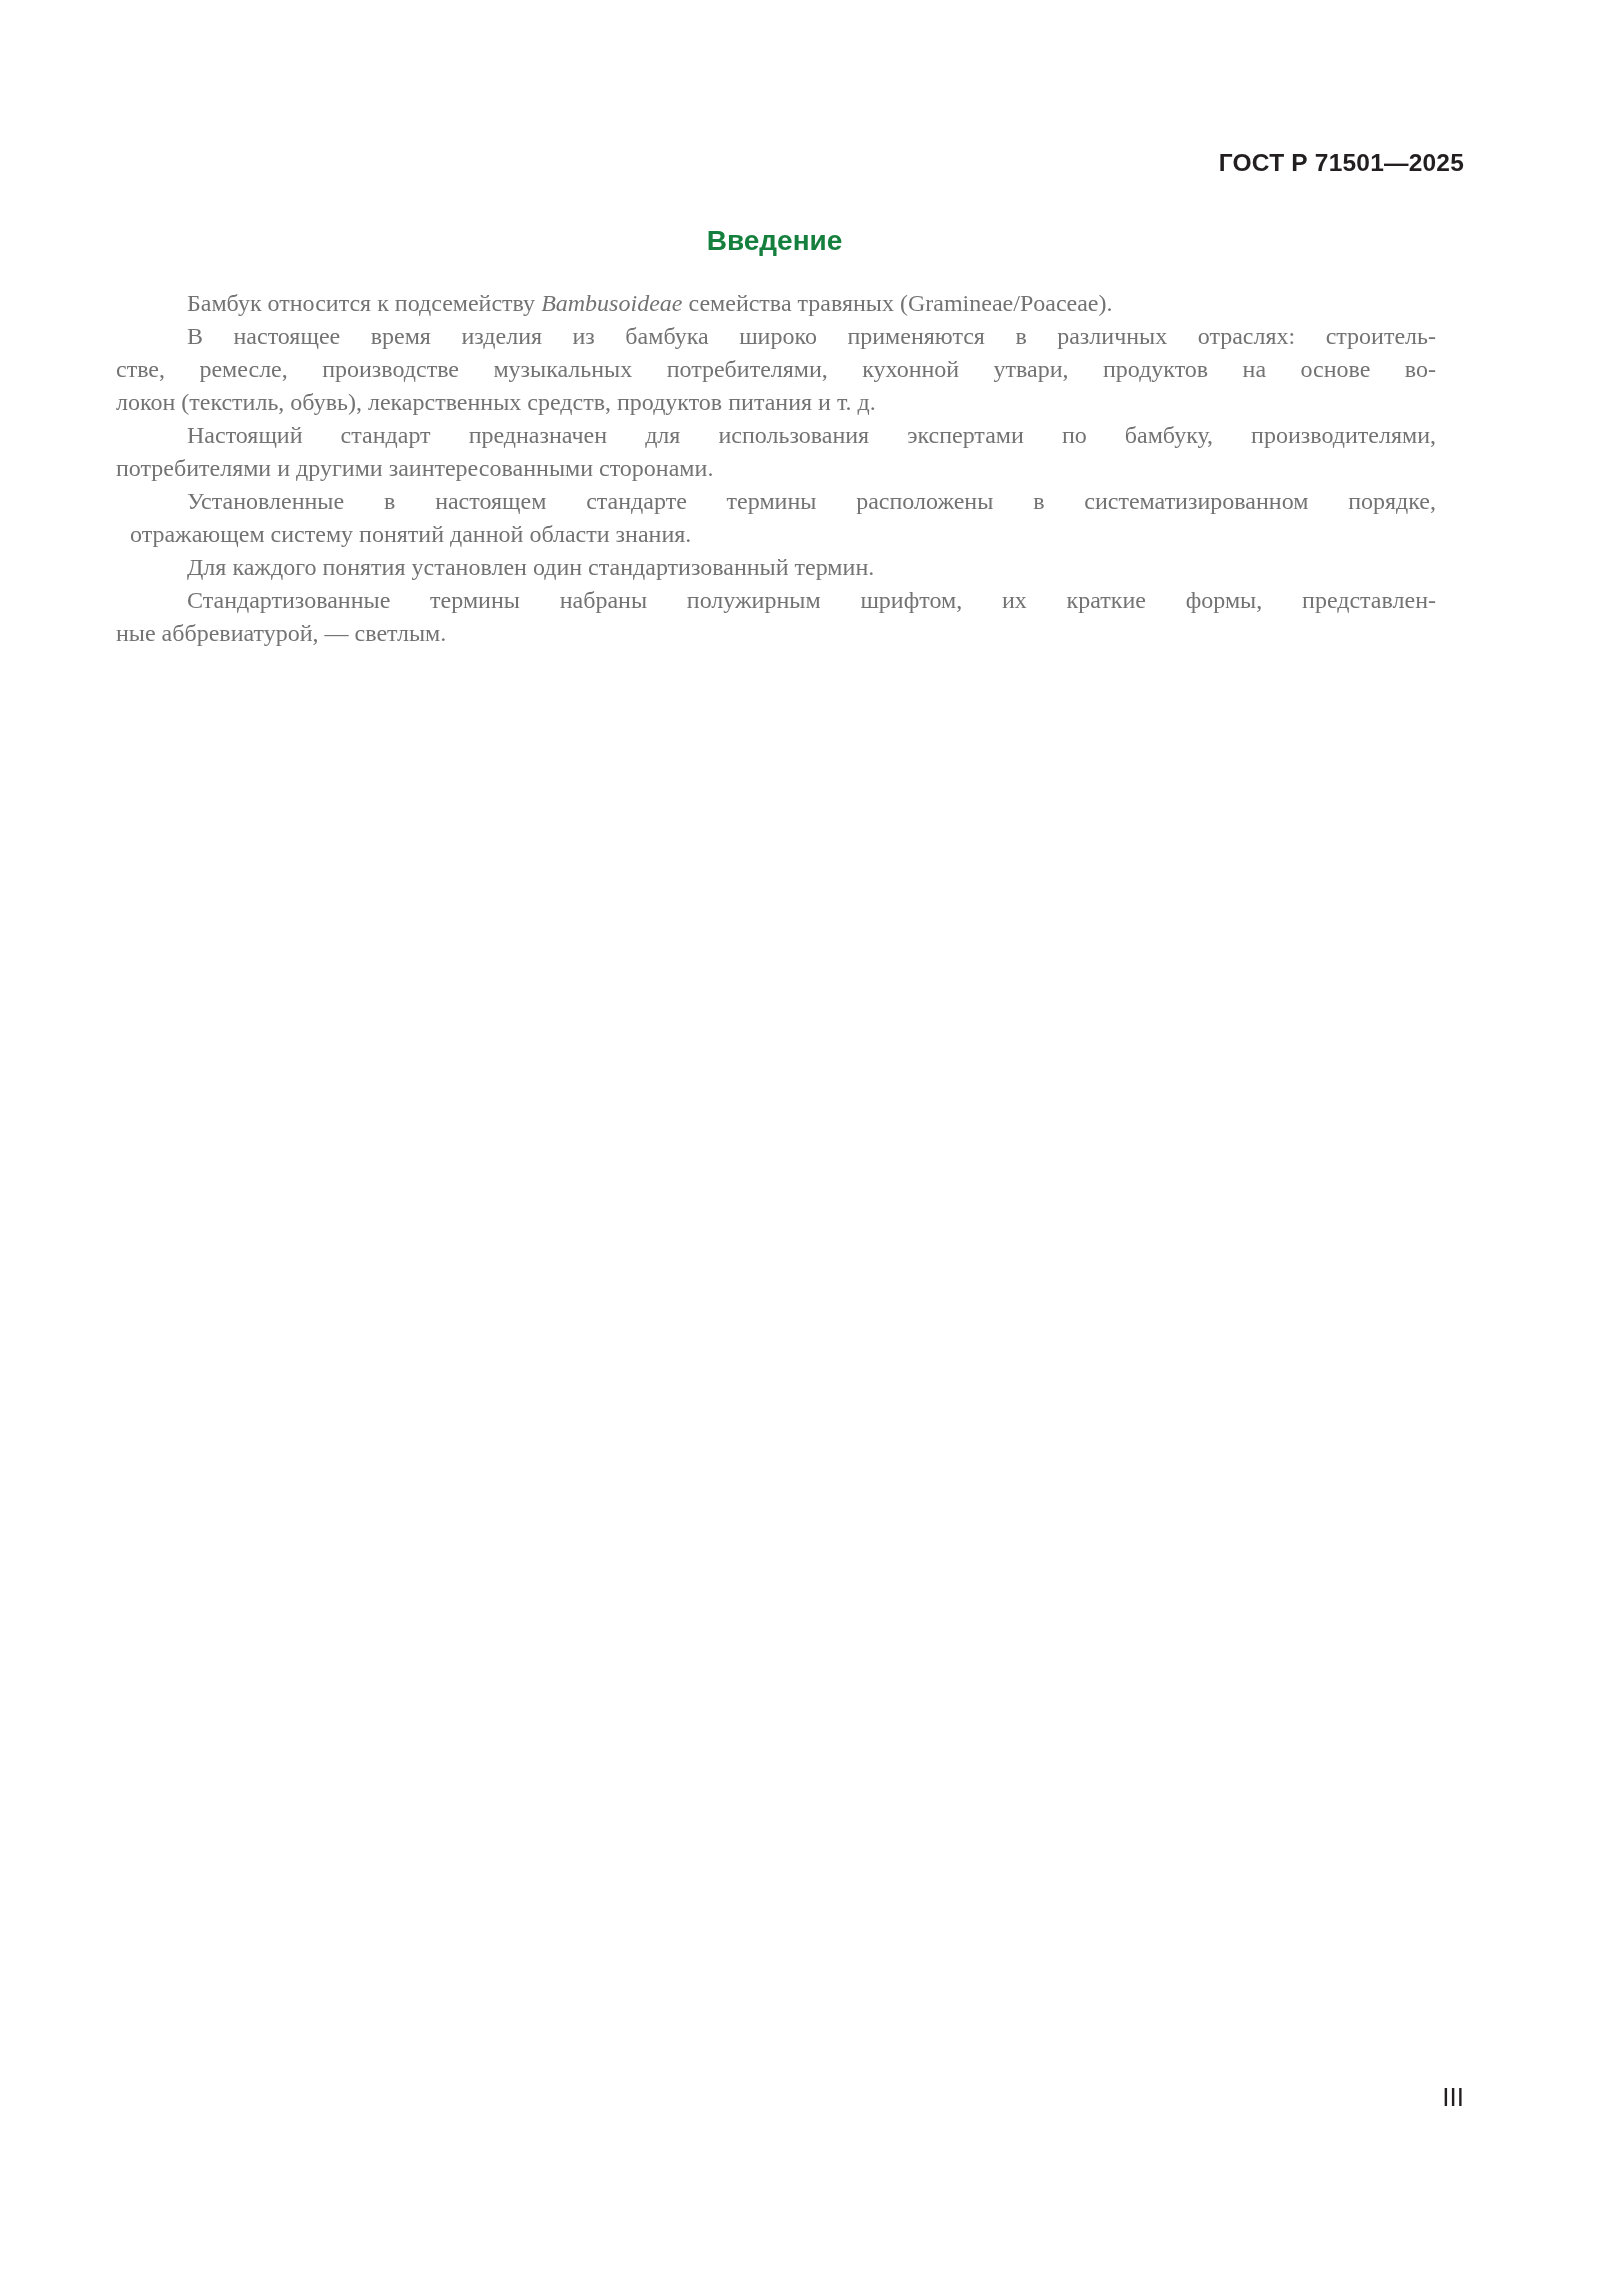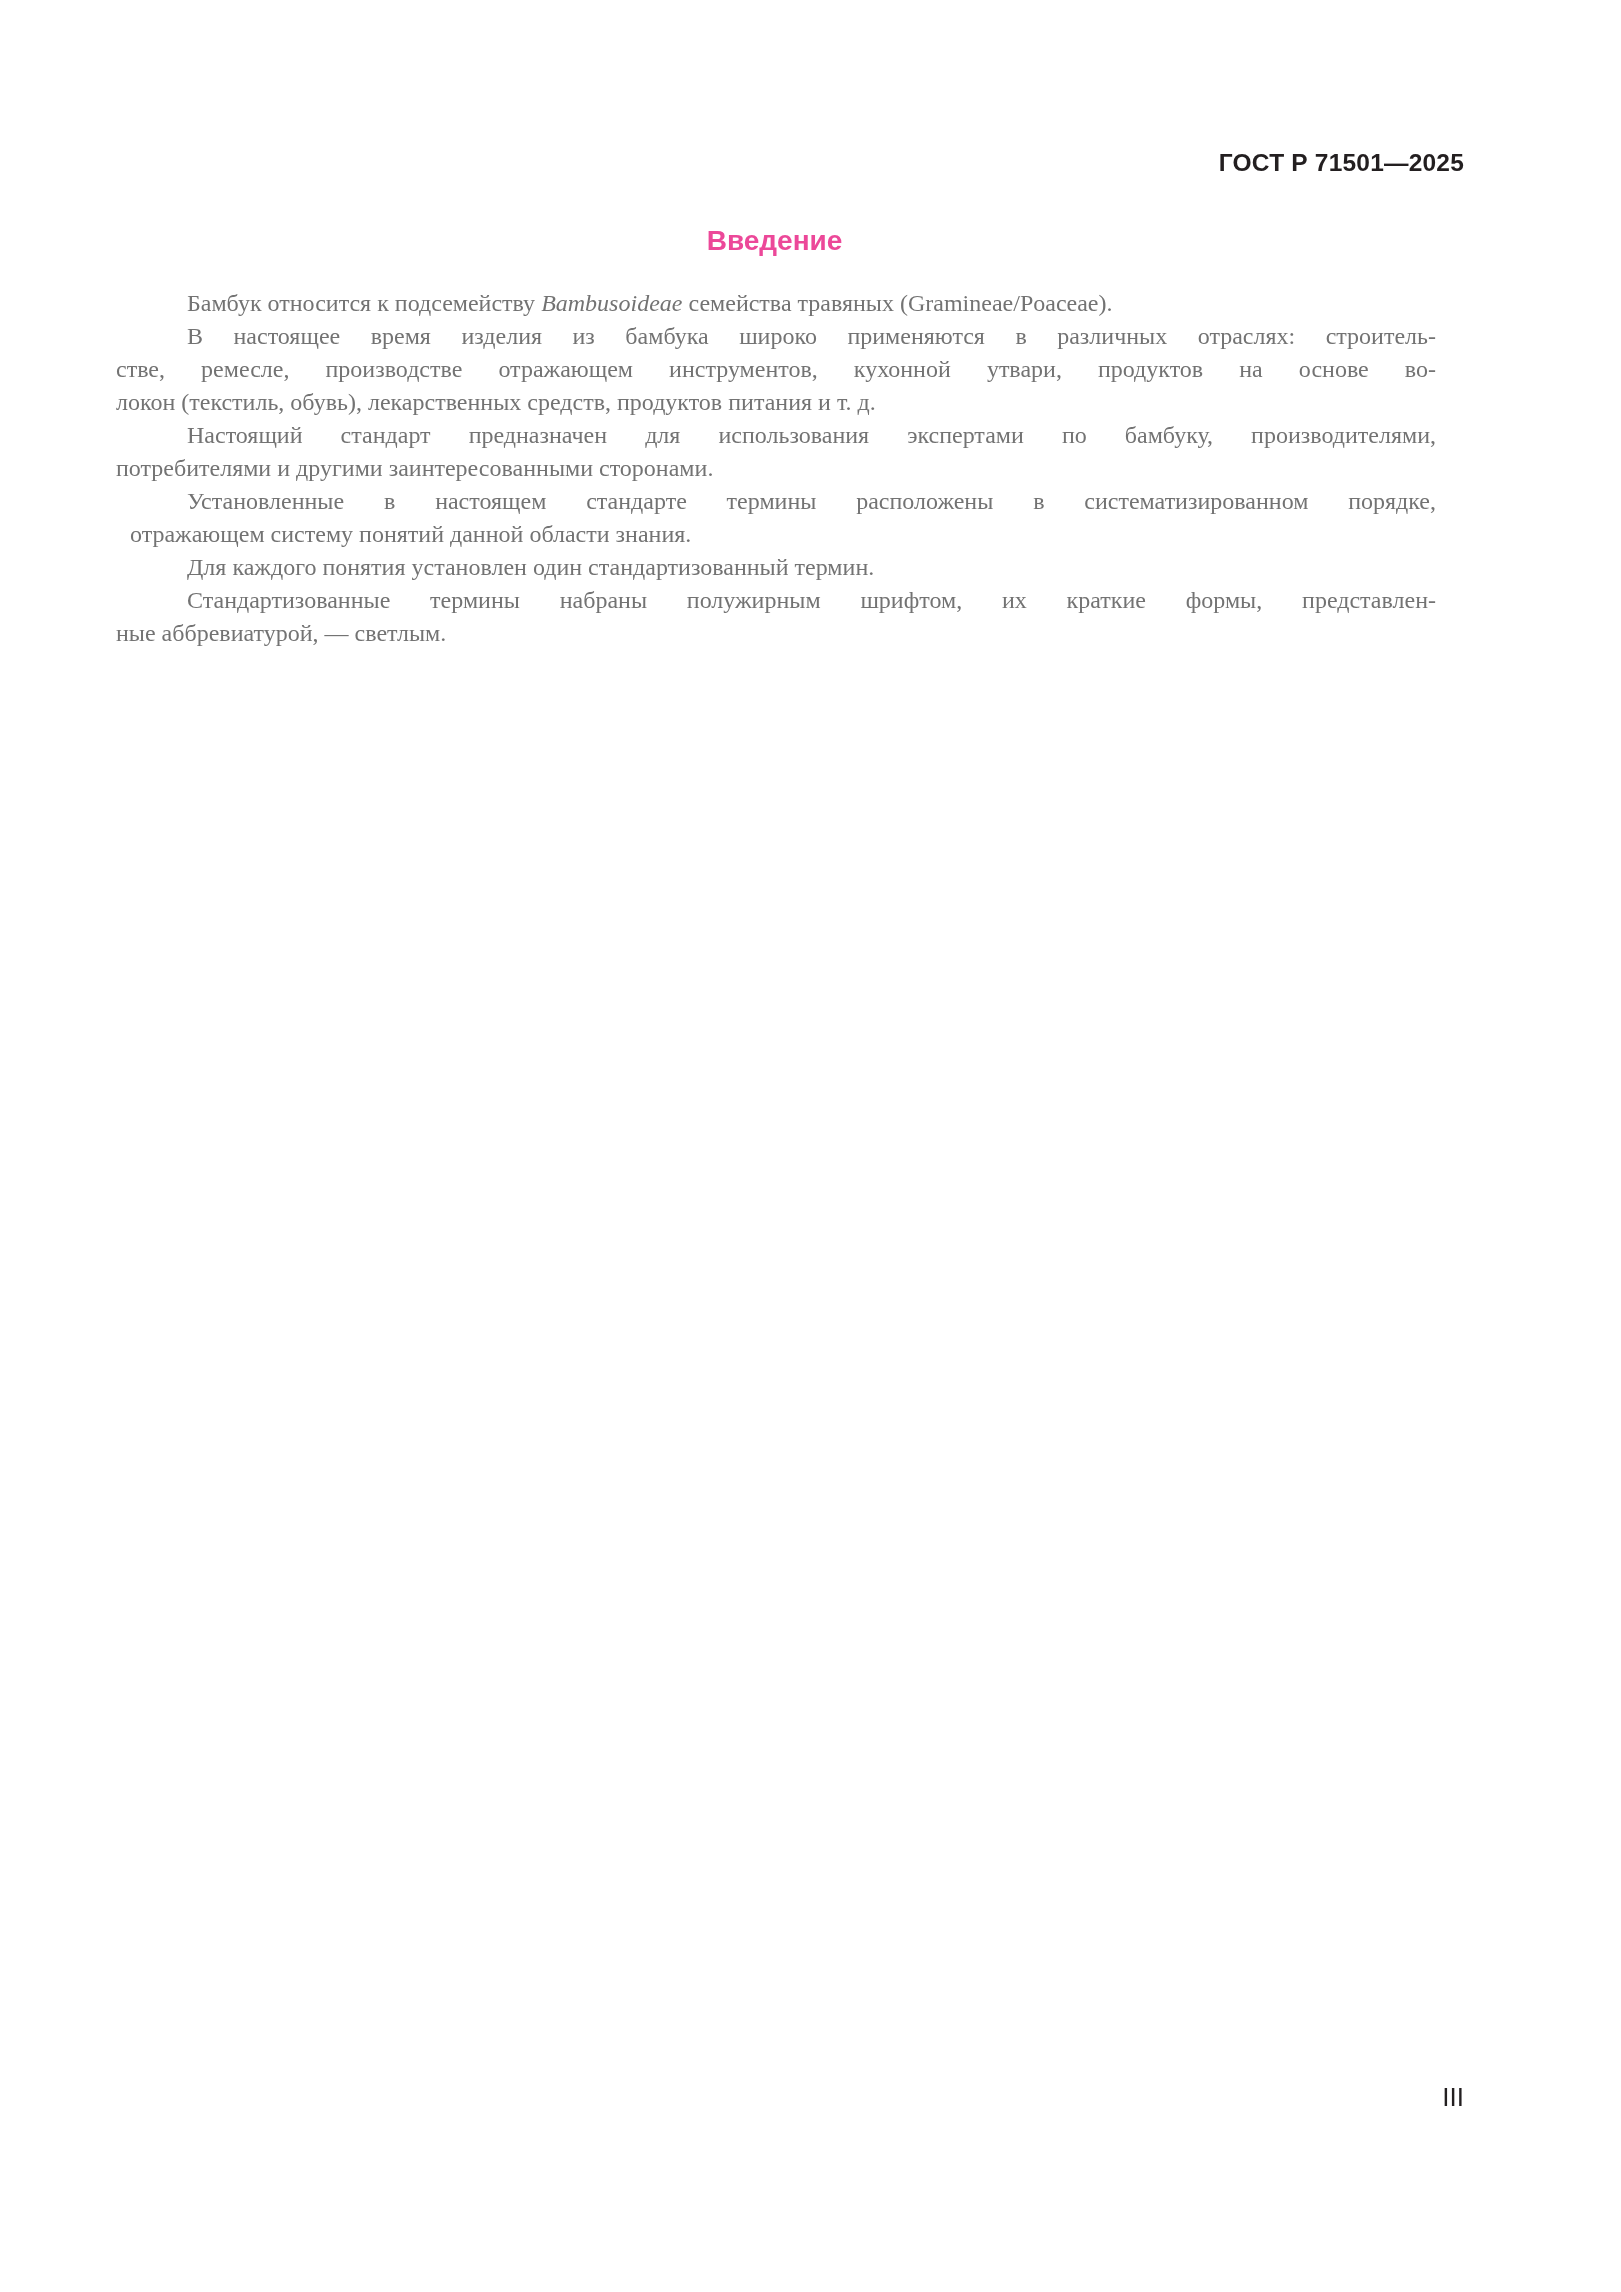"Введение" .section-title { color: #ec4899 -> #15803d }
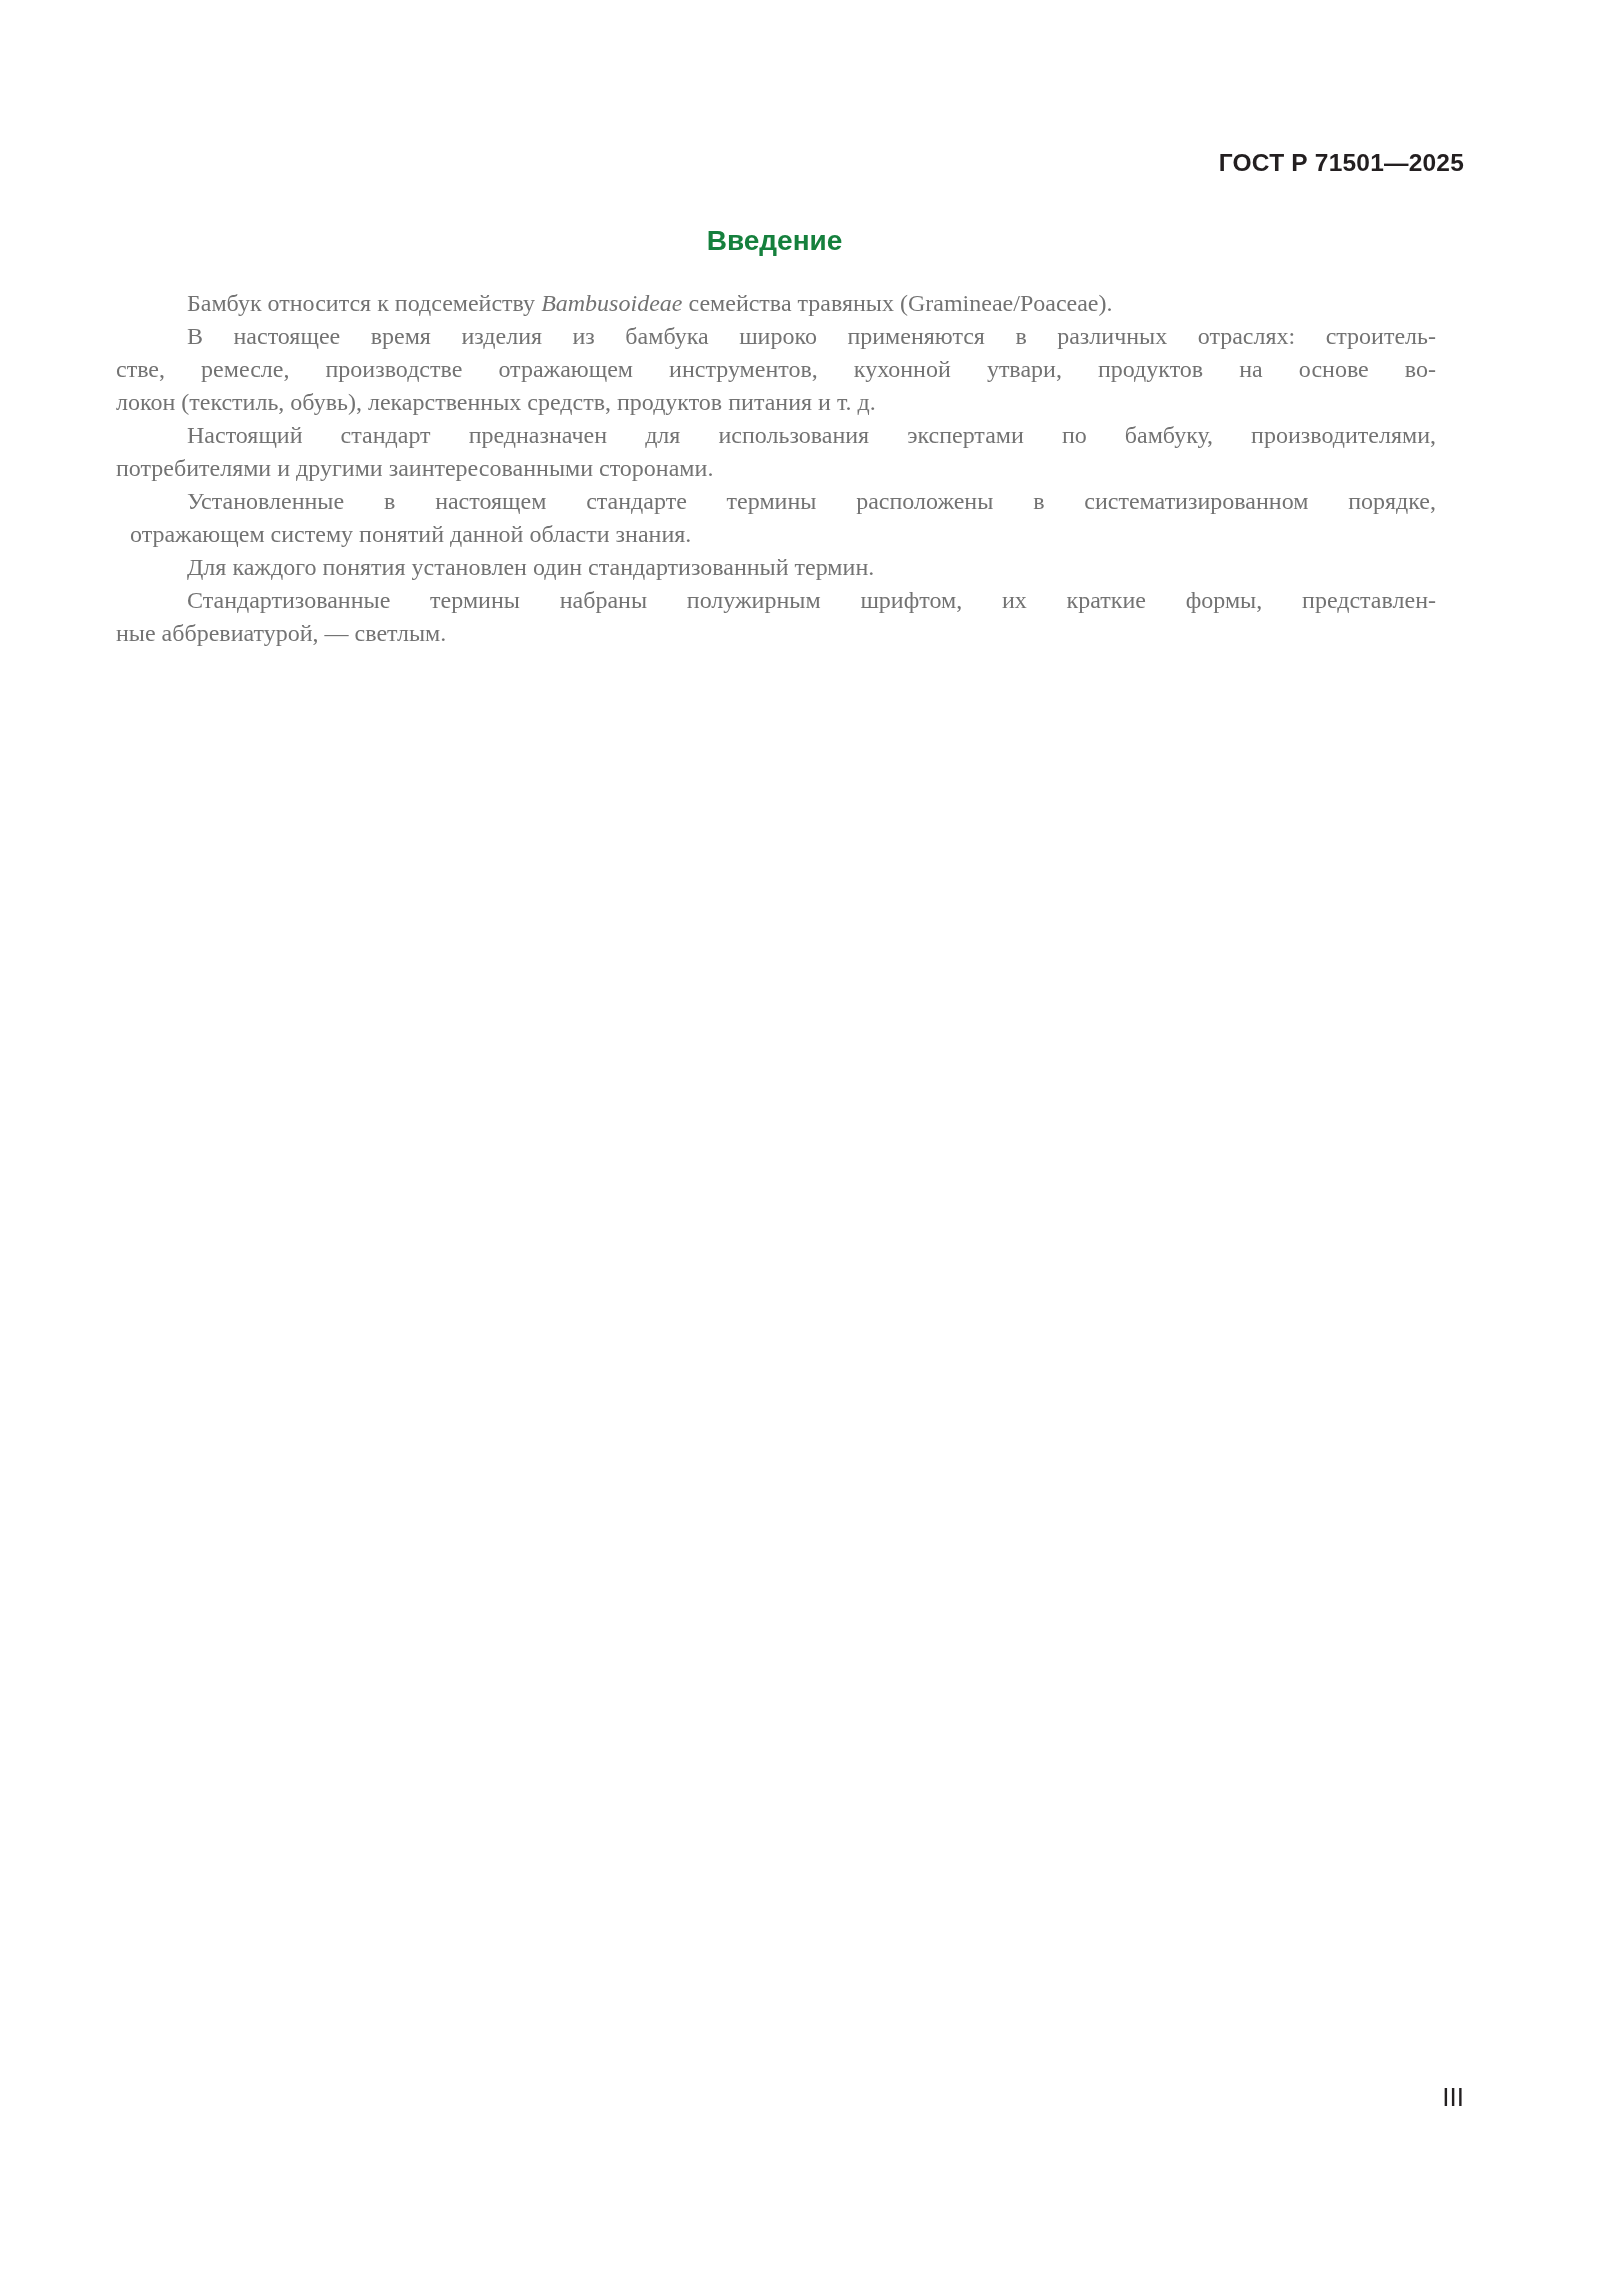"стве, ремесле, производстве отражающем" span.line { text: отражающем инструментов -> музыкальных потребителями }
